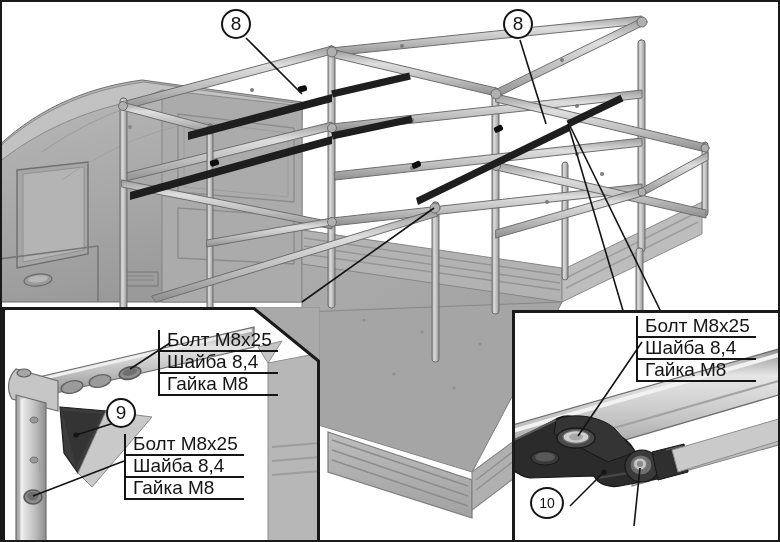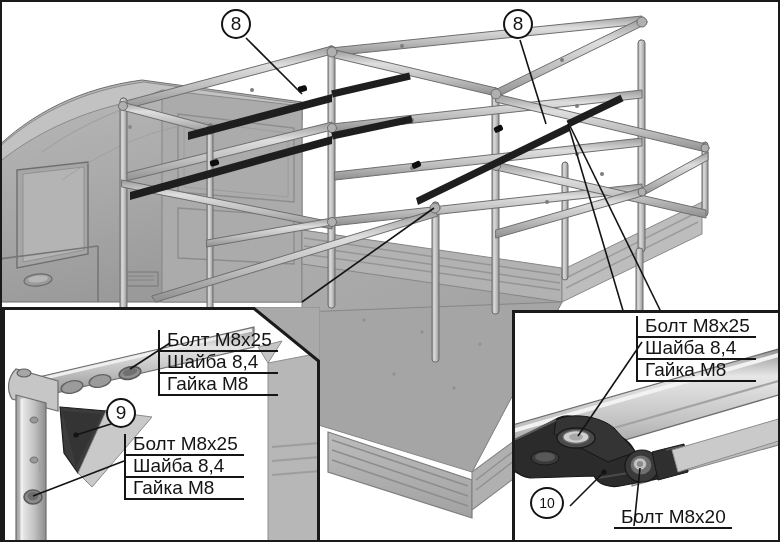"Болт М8х20" div.single-label { html: <div>Болт М8х20</div> -> none }
